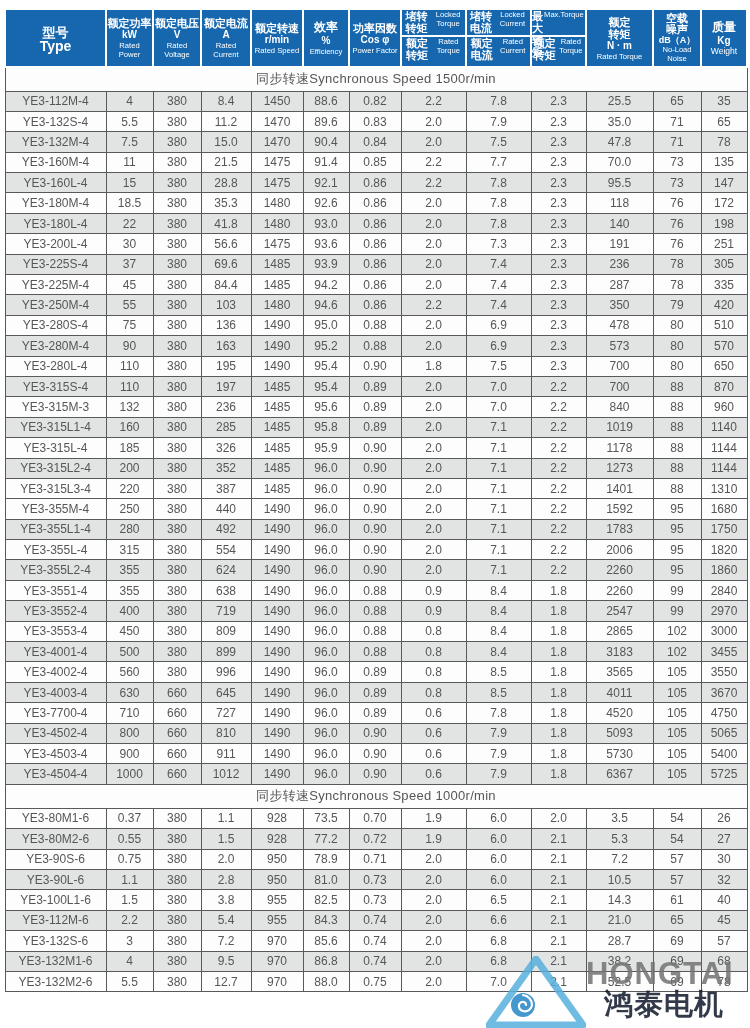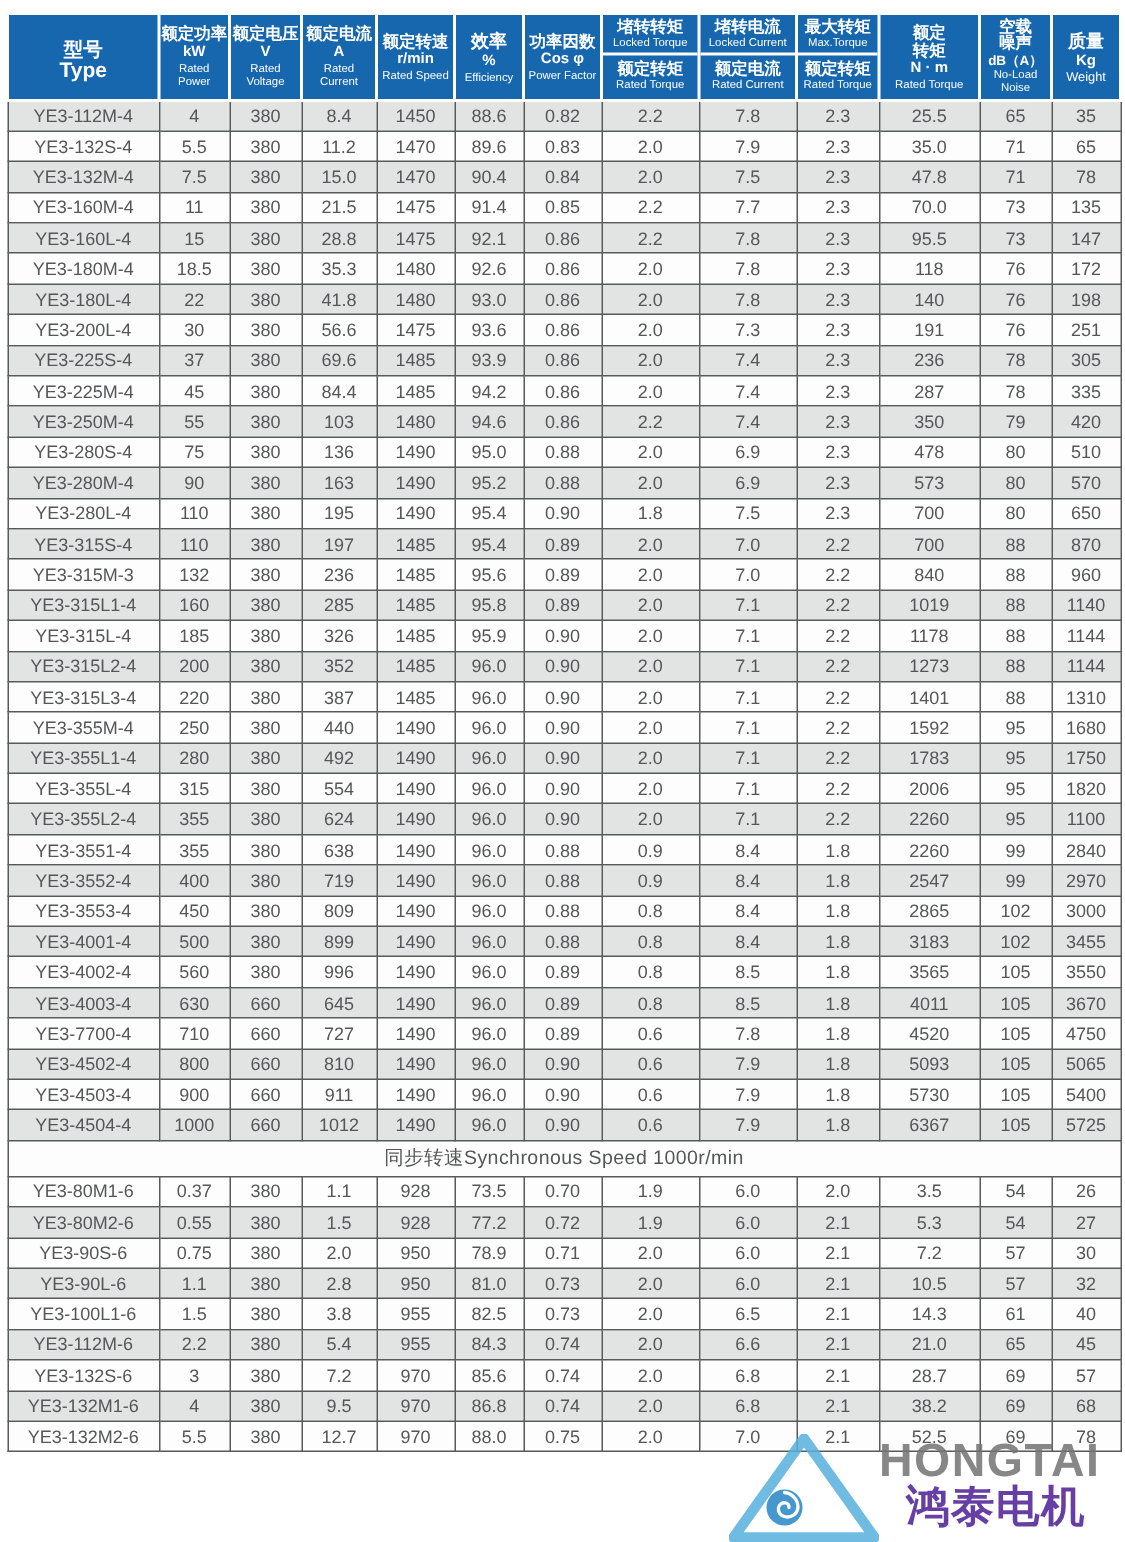"堵转转矩" thead th.ratio .half { flex-direction: column -> row }
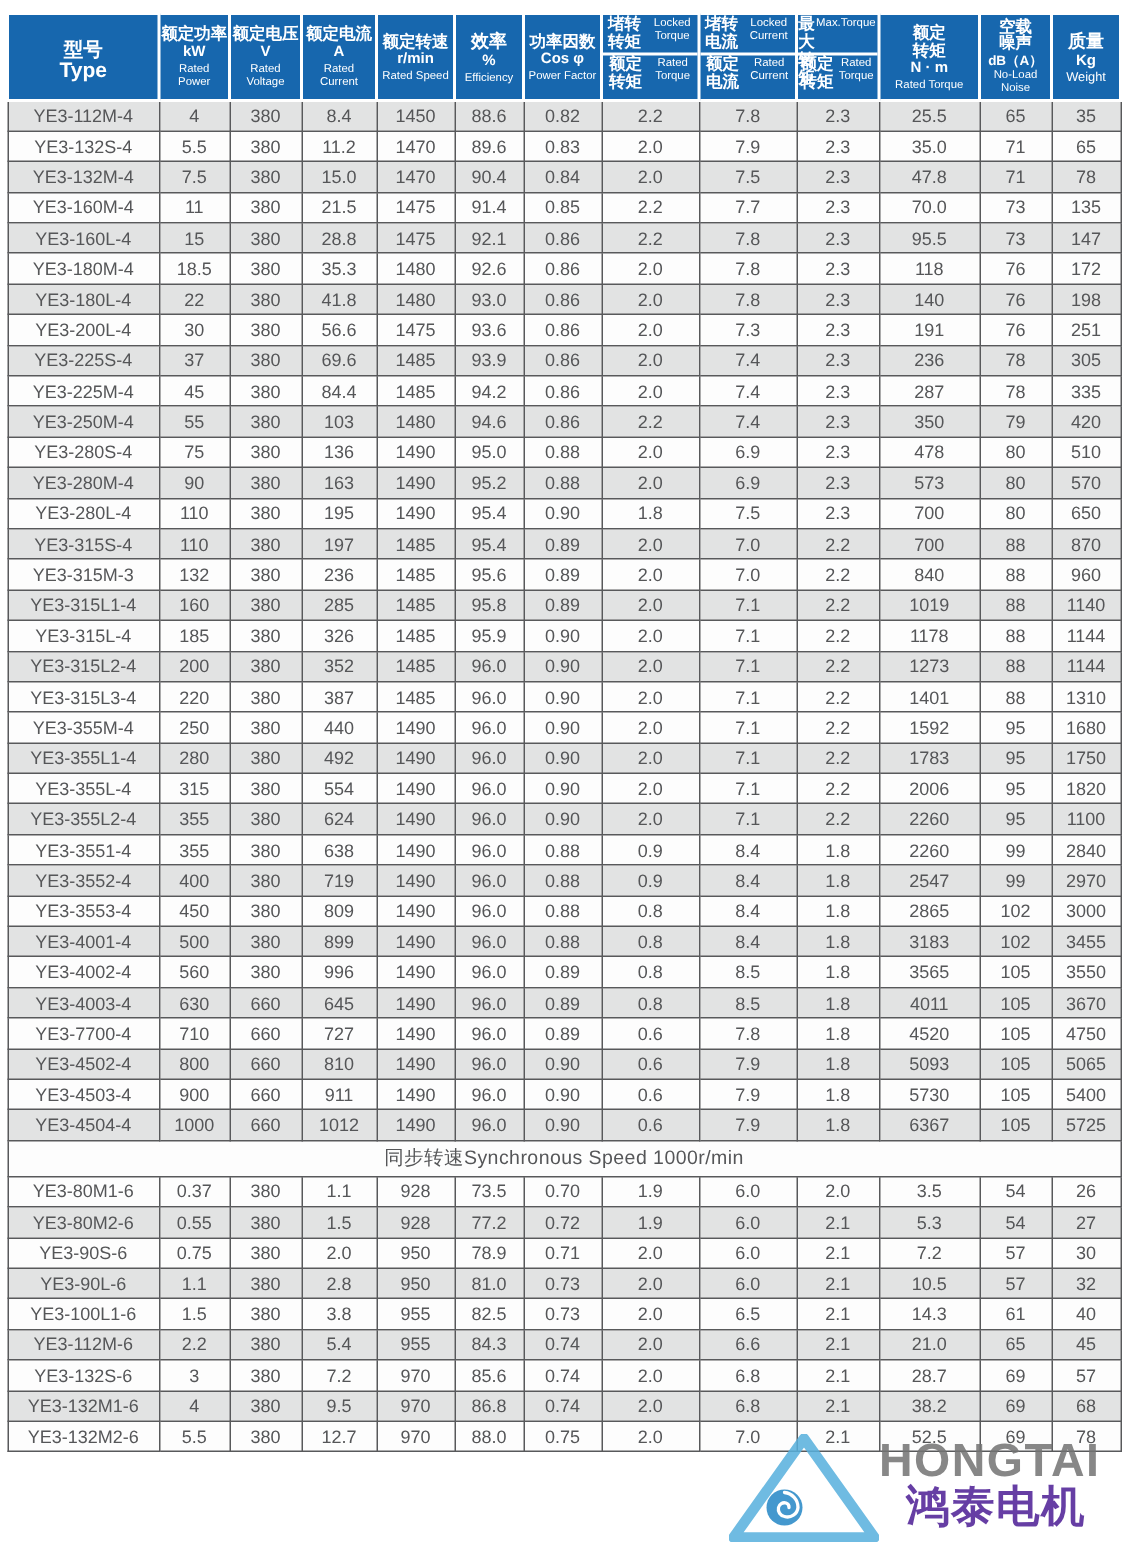"同步转速Synchronous Speed 1500r/min" tr.section-row { html: none -> <tr> <td>同步转速Synchronous Speed 1500r/min</td> </tr> }
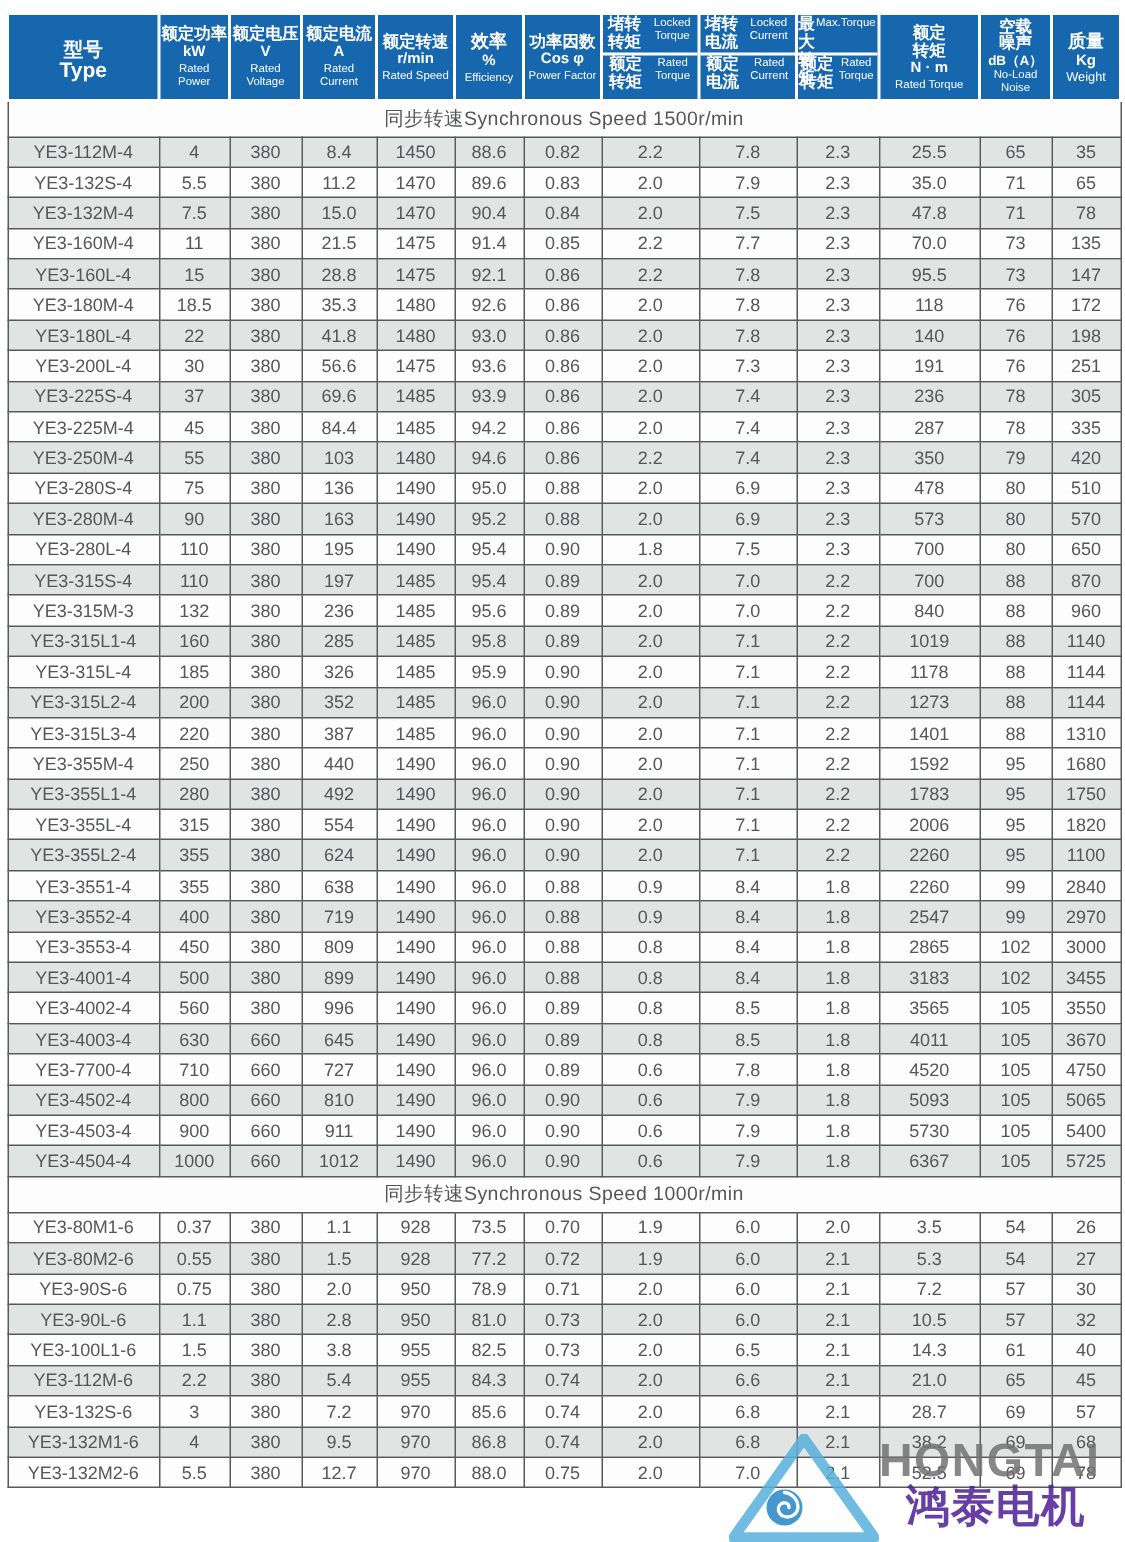"1100" td { text: 1100 -> 1860 }
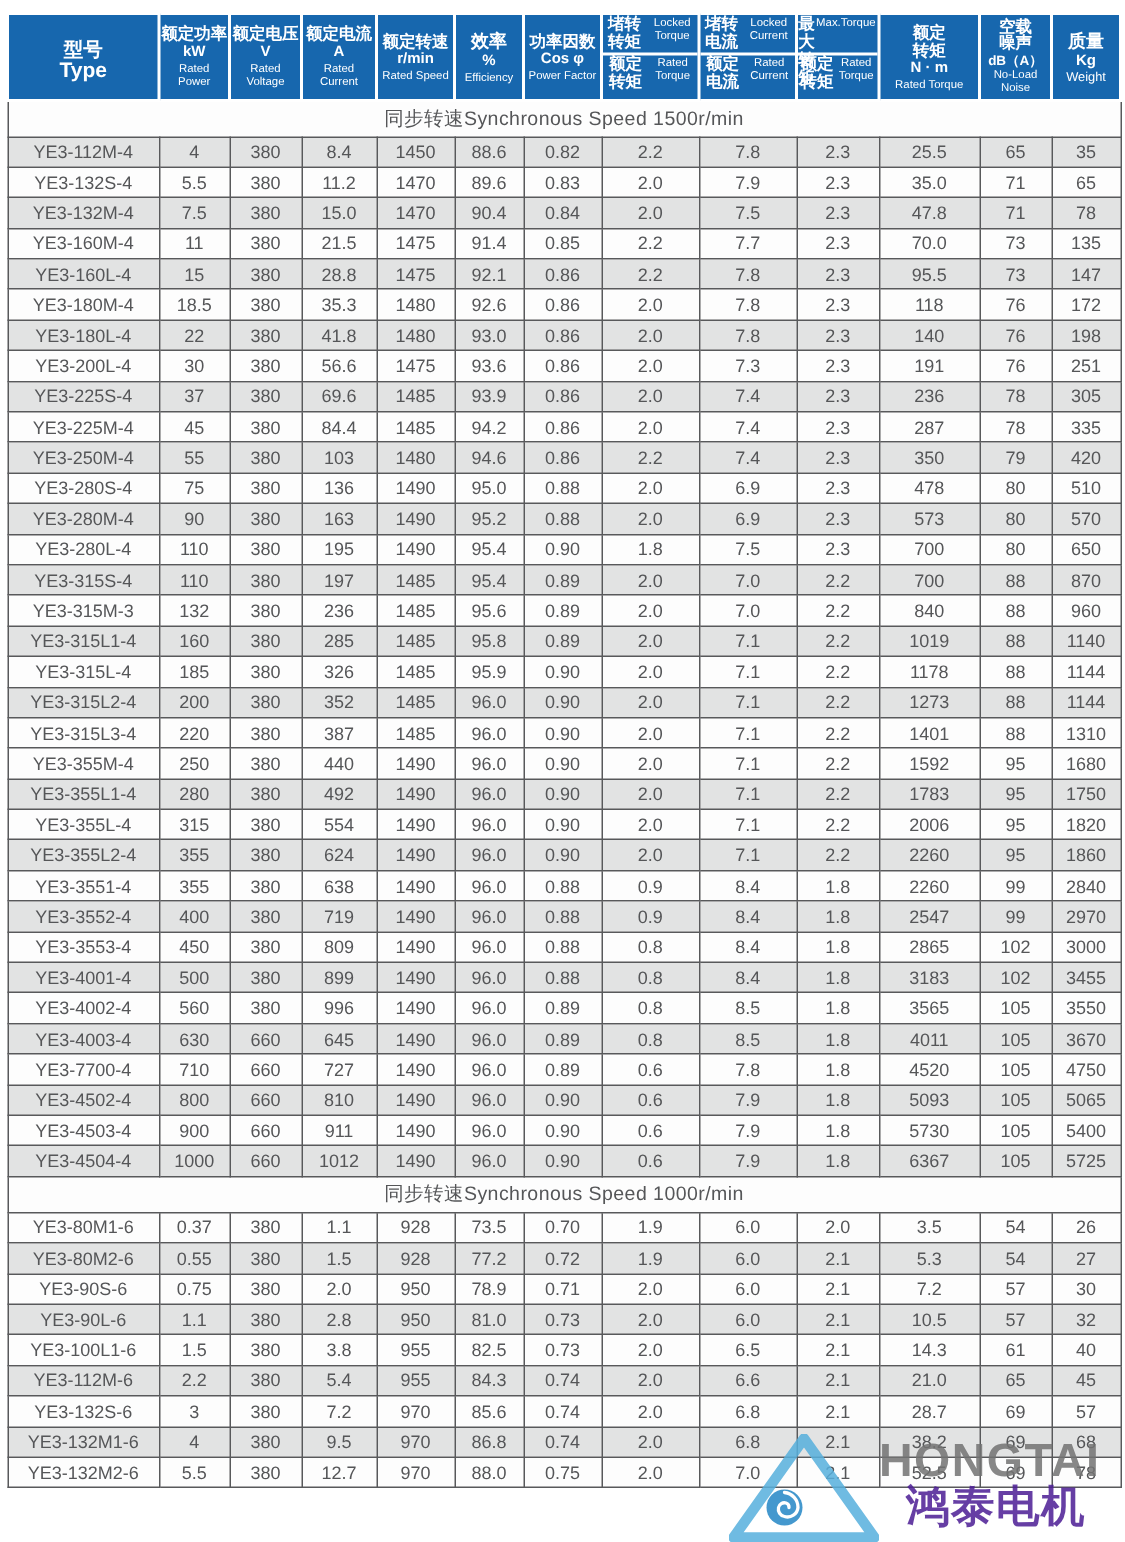"鸿泰电机" .wm-brand-zh { color: #4c1d95 -> #0f172a }
